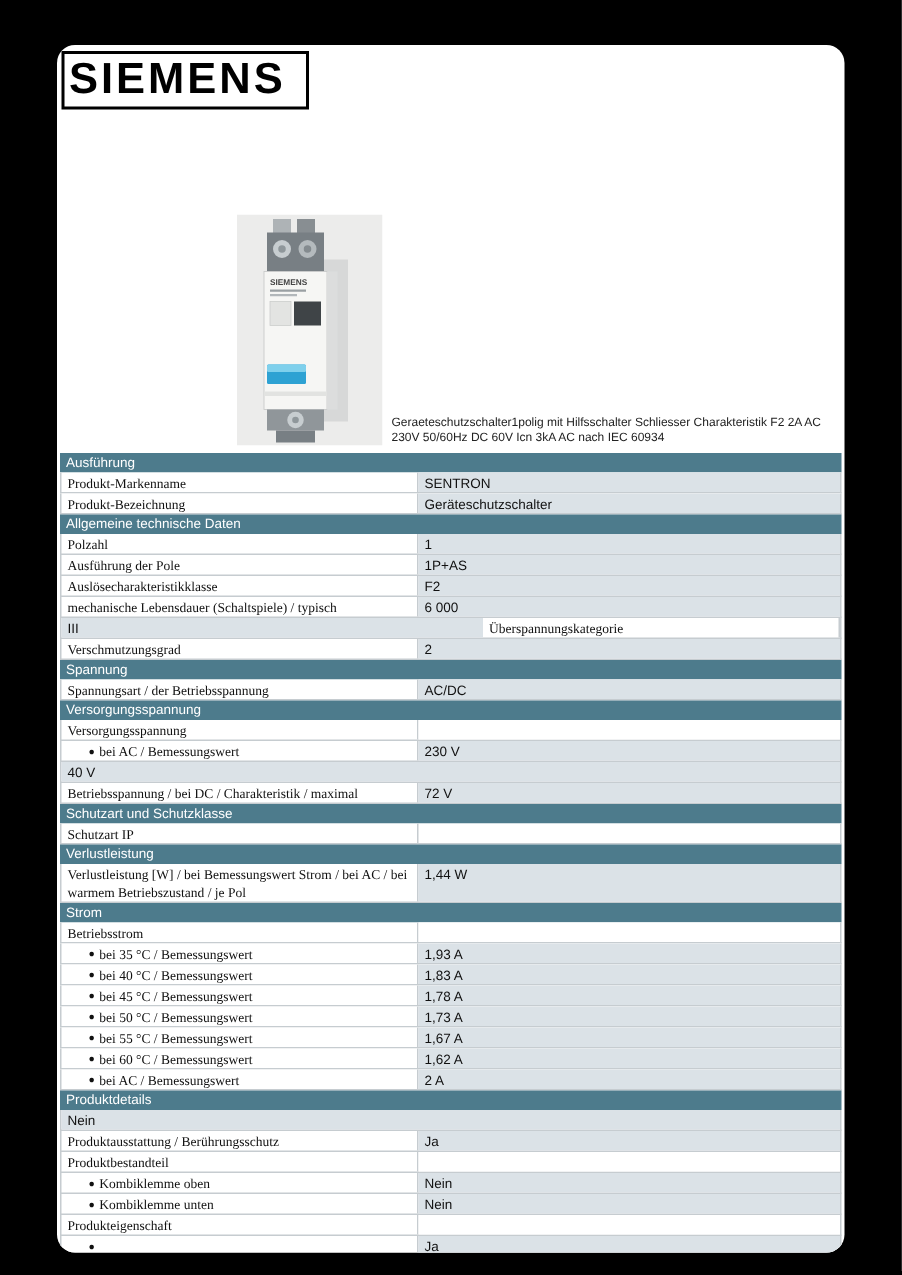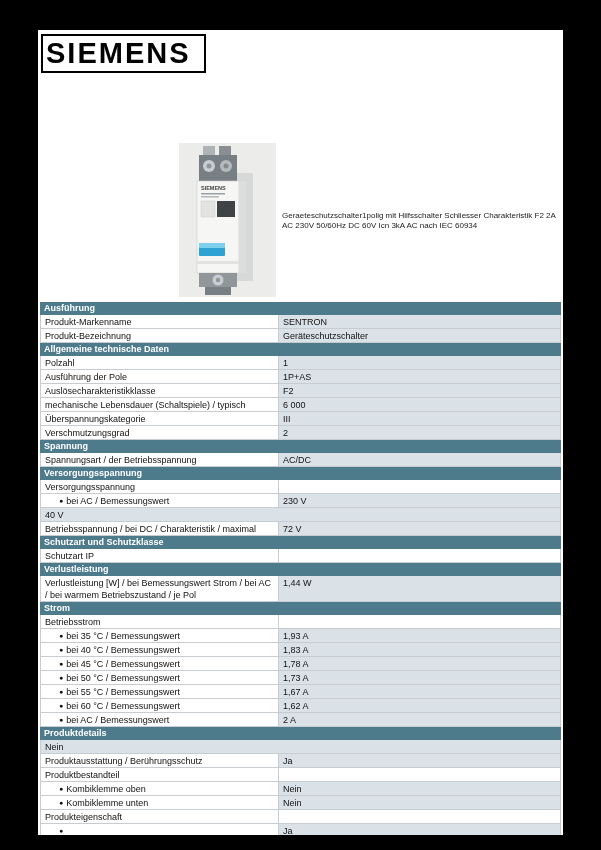"SIEMENS" .page { border-radius: none -> 12px }
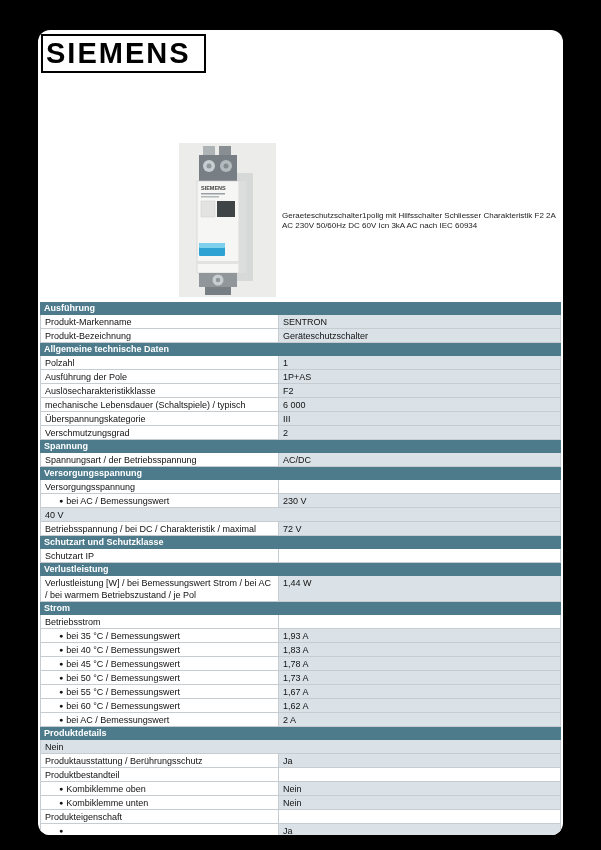"Geraeteschutzschalter1polig mit" .product-row { align-items: center -> flex-end; left: 141px -> 120px }
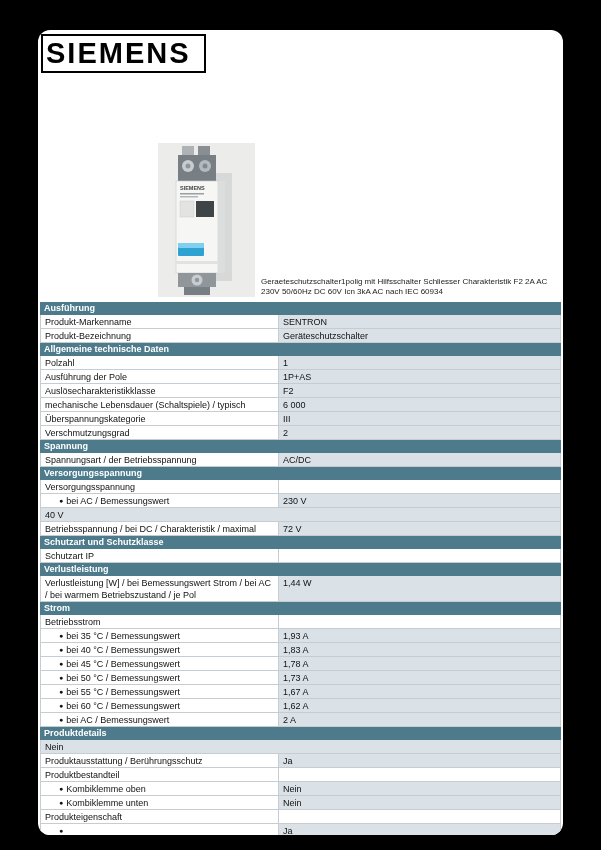"Ausführung" .section-header { font-weight: bold -> normal }
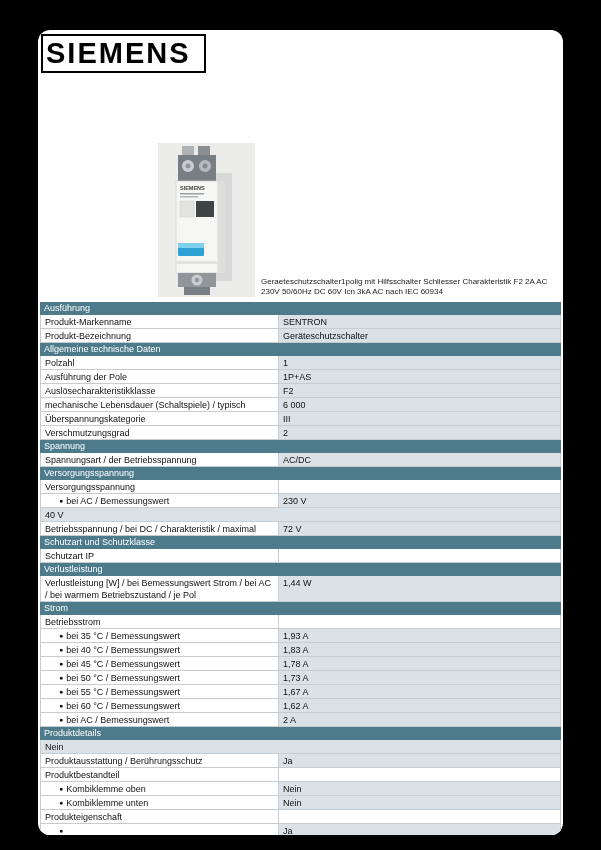"Produkt-Markenname" .cell.label { font-family: none -> Liberation Serif, serif }
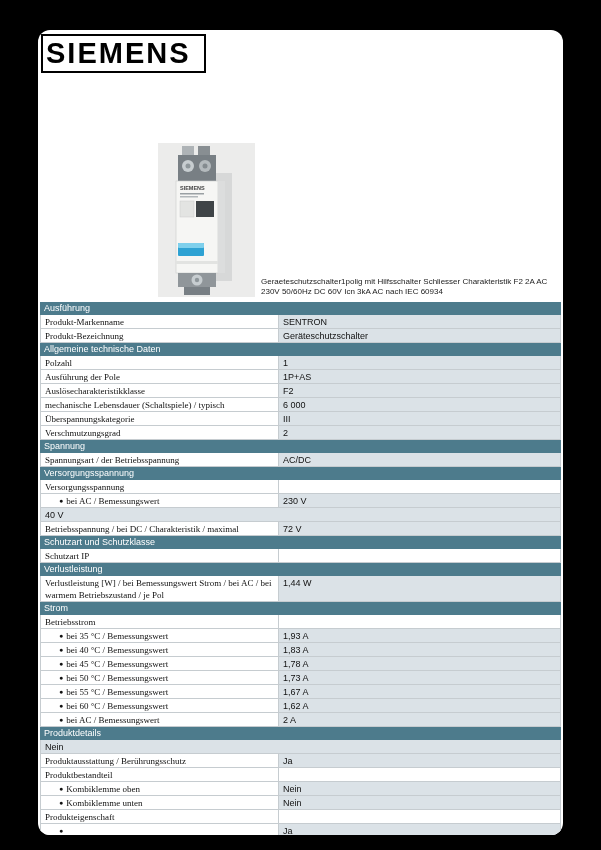"Überspannungskategorie" div.cell { order: before "III" -> after "III" }
